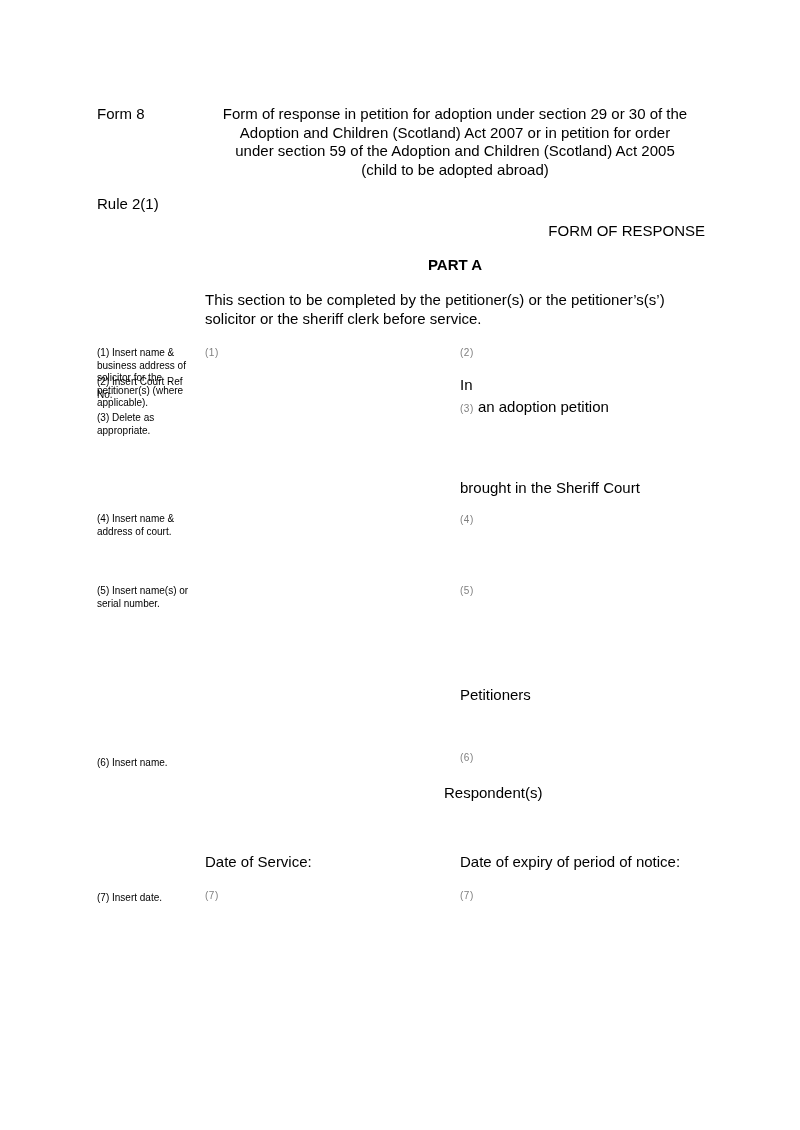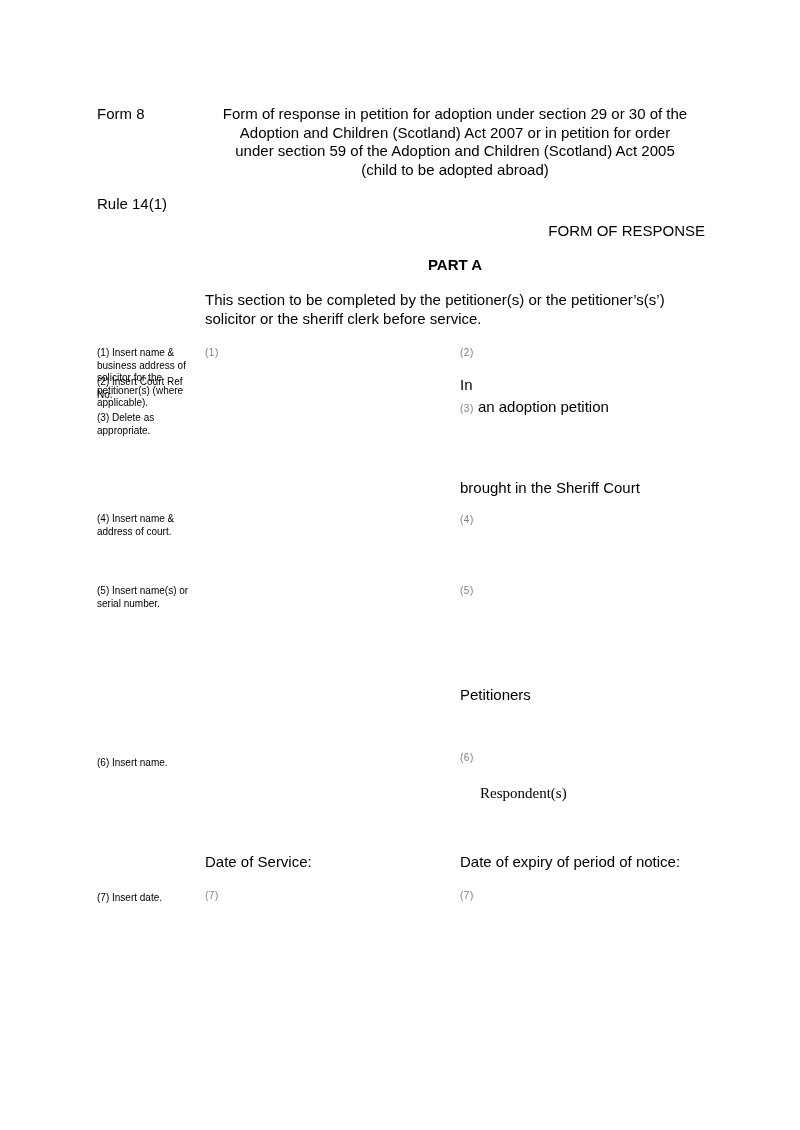"Rule 14(1)" div.abs { text: 14 -> 2 }
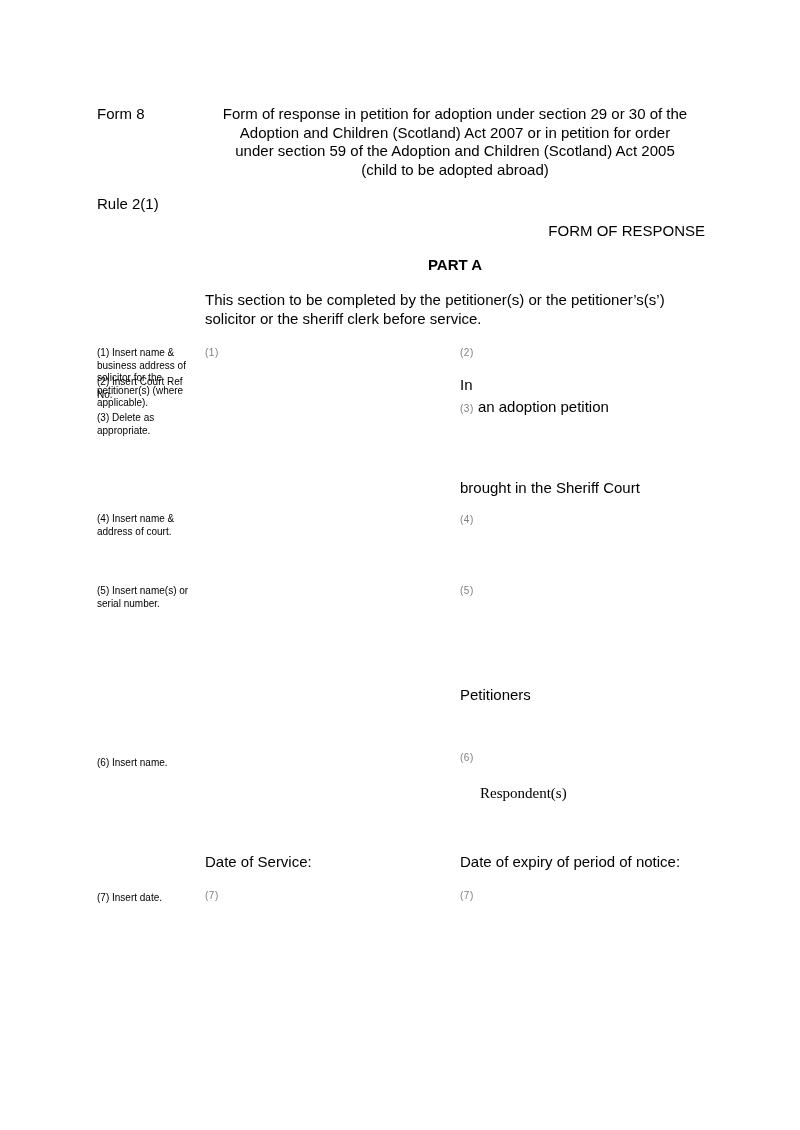"Respondent(s)" div.abs { font-family: Liberation Serif, serif -> none; left: 480px -> 444px }
